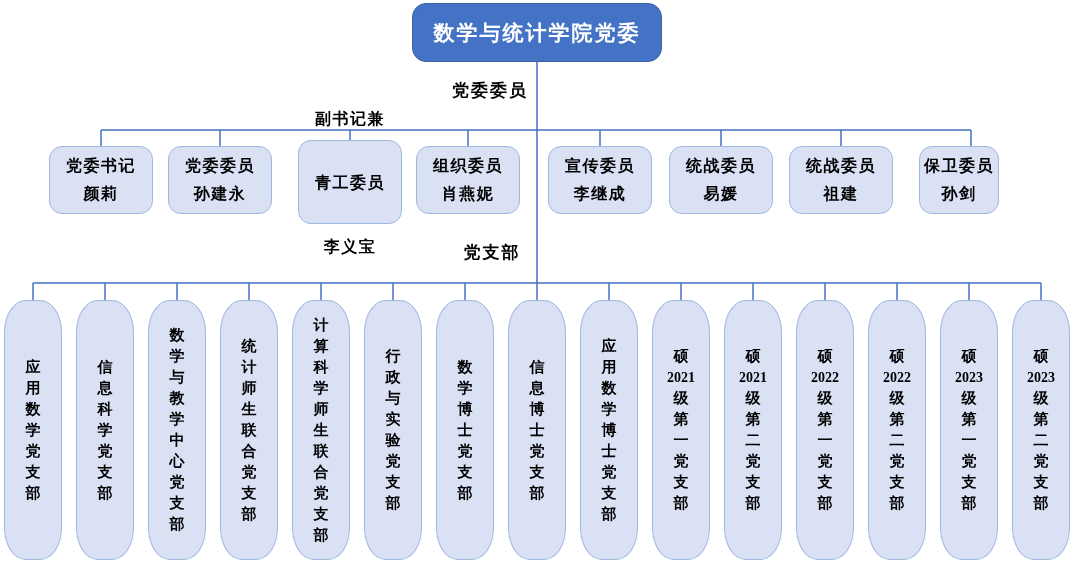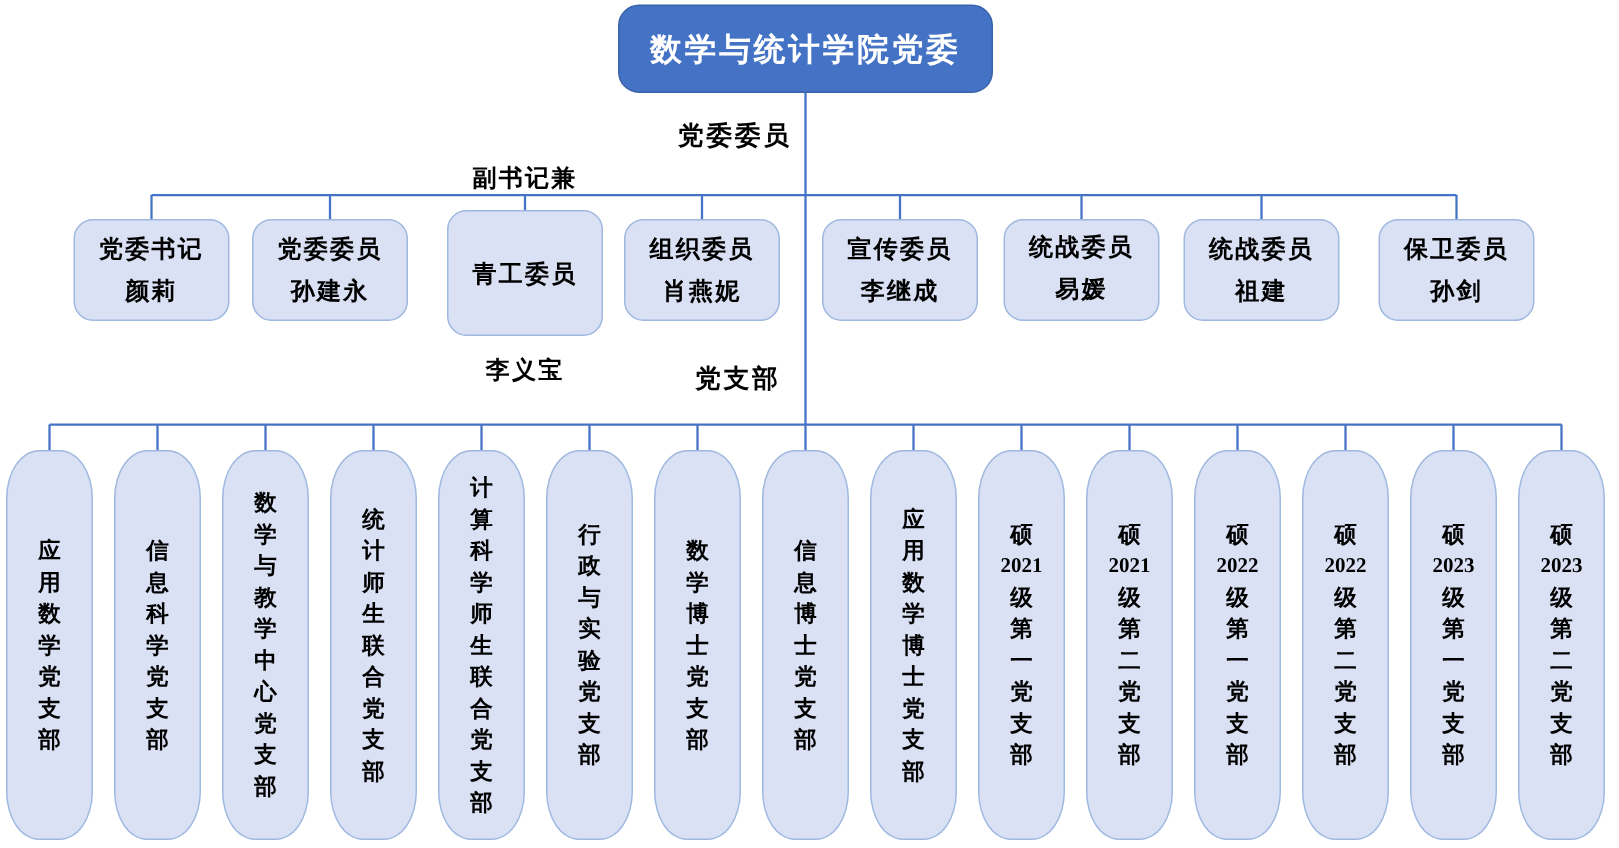"保卫委员" div.committee-box { width: 104px -> 80px }
